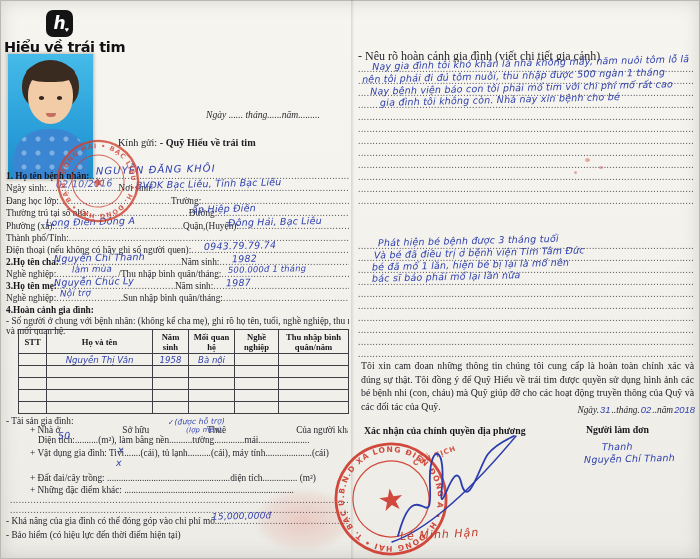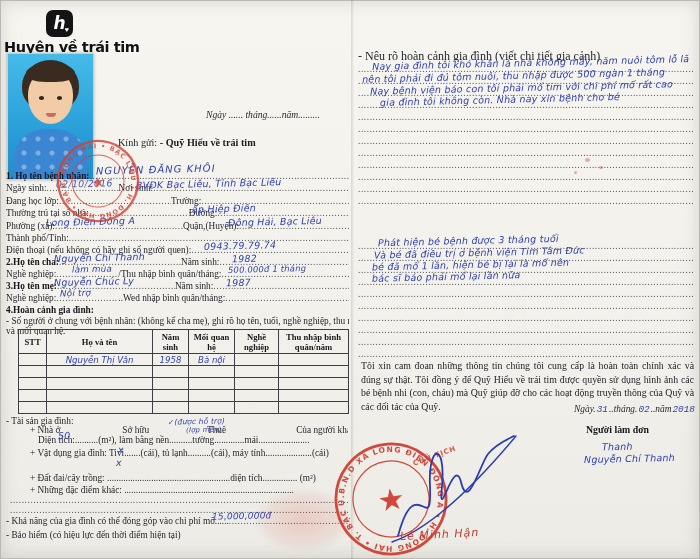"Huyện về trái tim" div.brand { text: Huyện -> Hiểu }
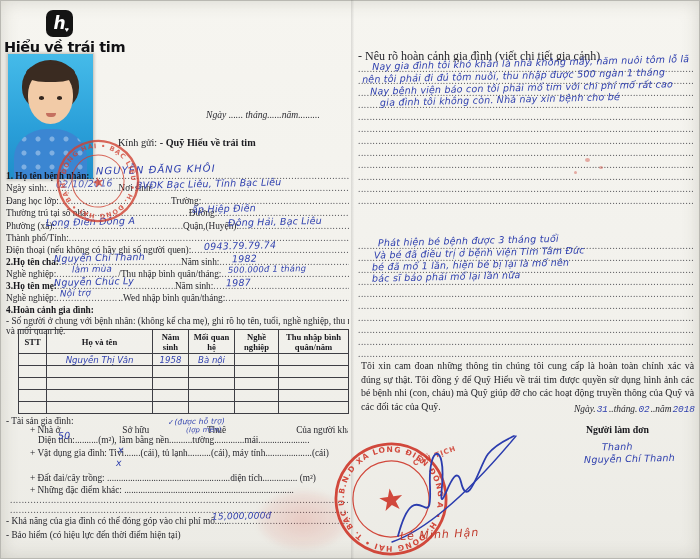"..Wed nhập bình quân/tháng:" span { text: ..Wed -> ..Sun }
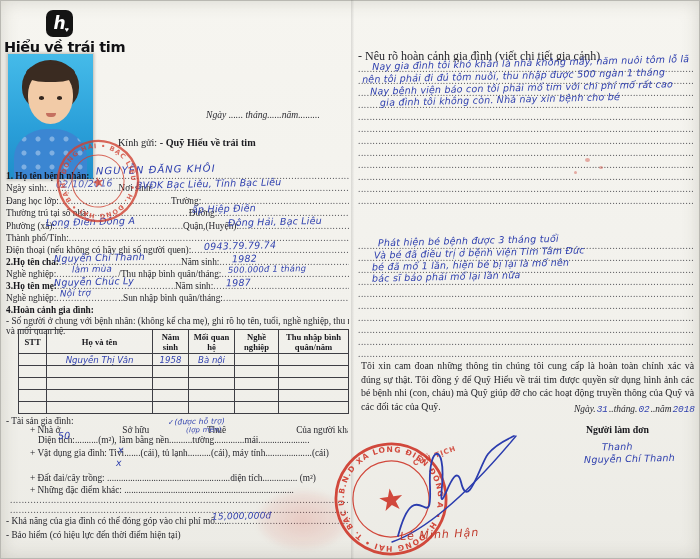"31" .dateline .hwv { font-family: Liberation Mono, monospace -> Liberation Sans, sans-serif }
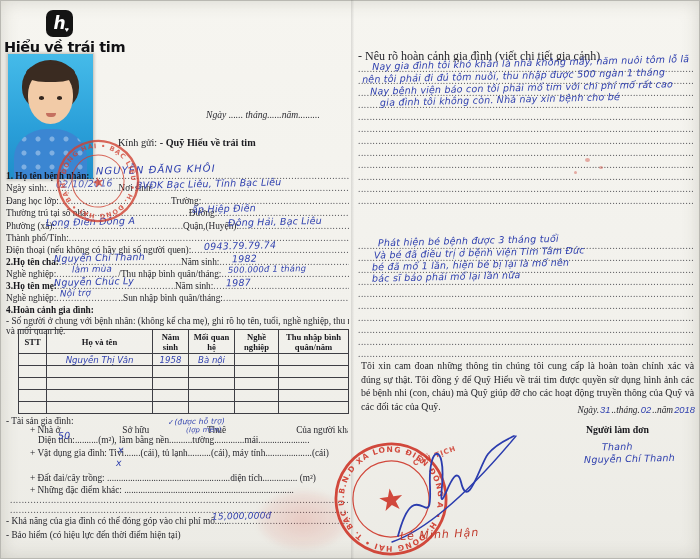"Xác nhận của chính quyền" div.signbold { html: none -> <div>Xác nhận của chính quyền địa phương</div> }
